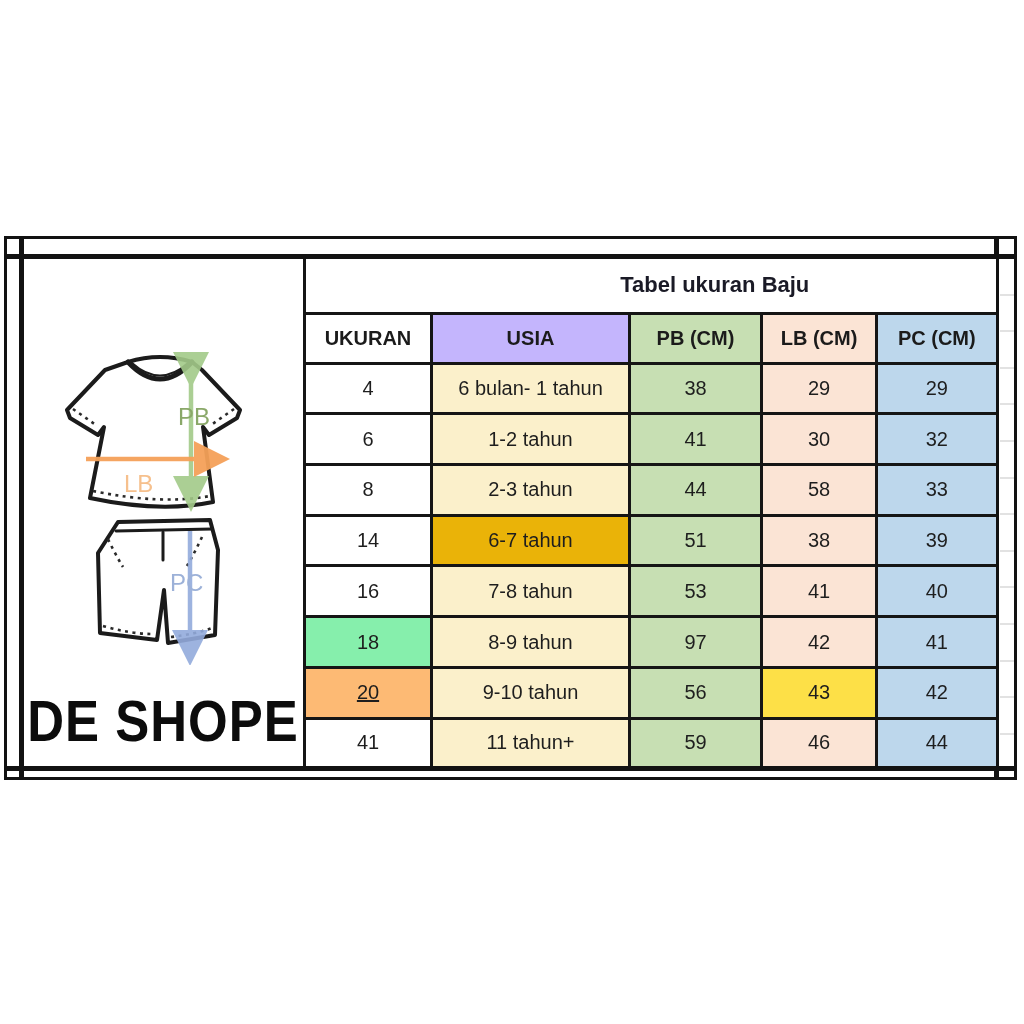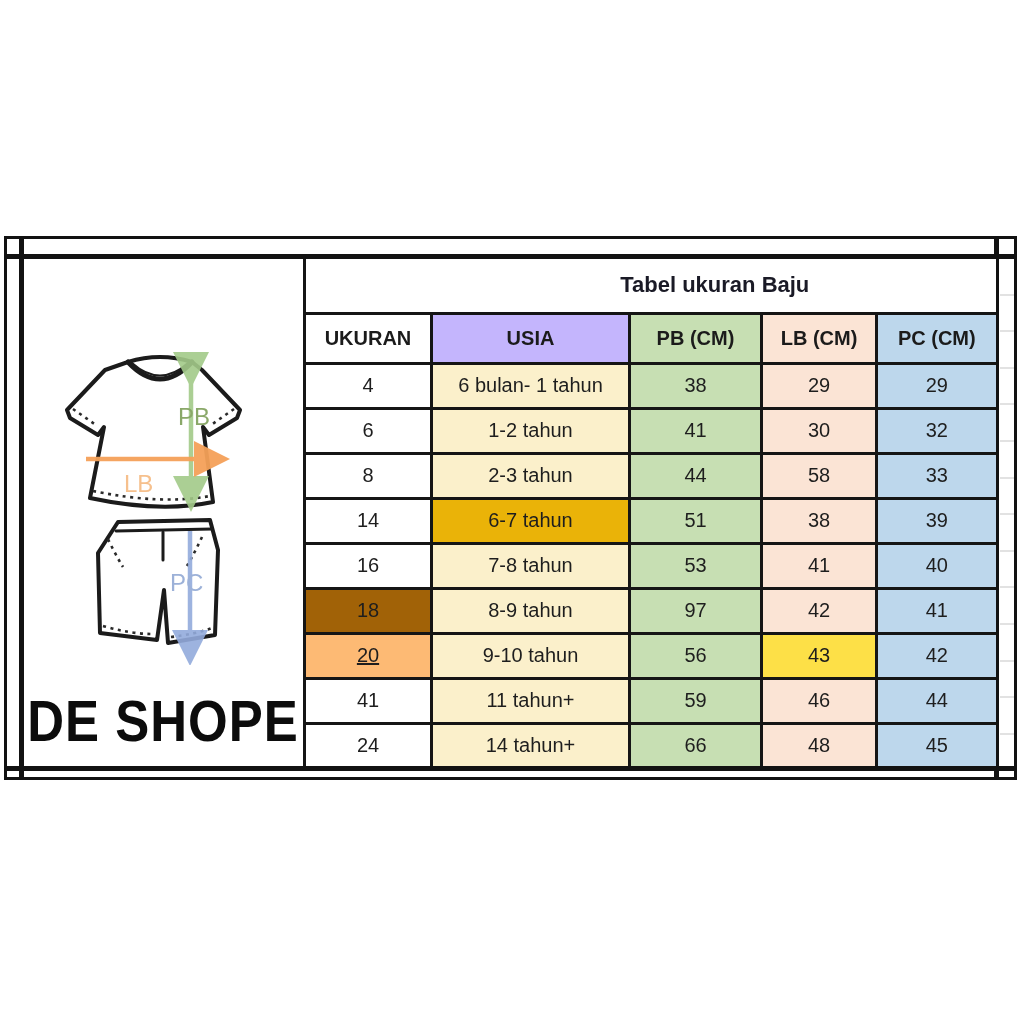"18" td { background: #a16207 -> #86efac }
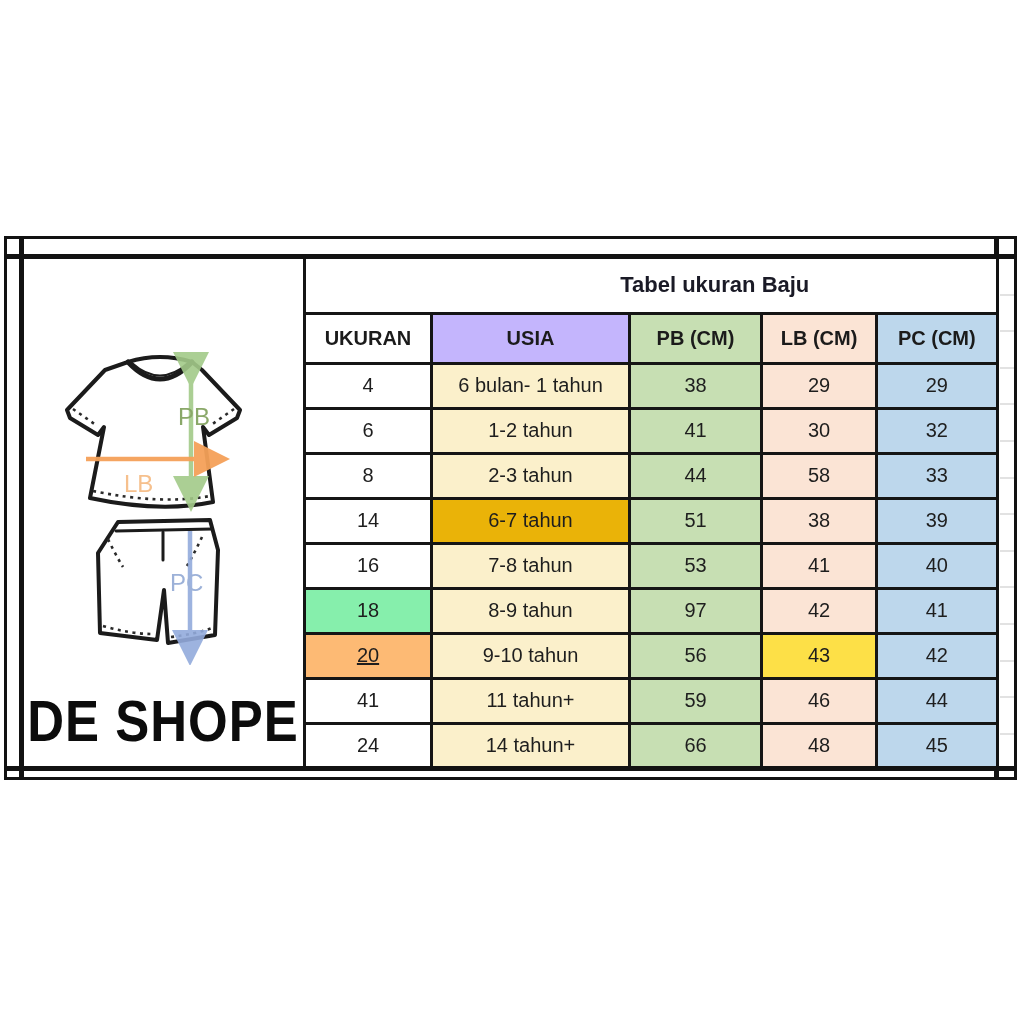"24" tr { html: <tr> <td>24</td> <td>14 tahun+</td> <td>66</td> <td>48</td> <td>45</td> </tr> -> none }
